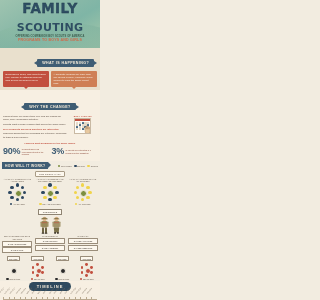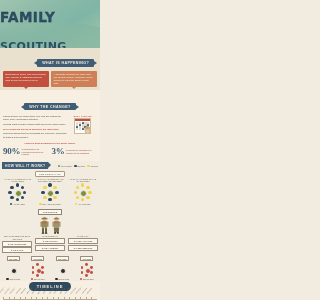"FAMILY" .hdr-inner { padding-top: 11px -> 2px; text-align: left -> center }
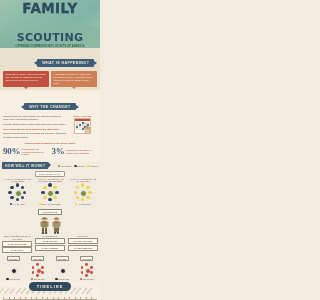"SCOUTING" .title2 { margin-top: 18px -> 8px }
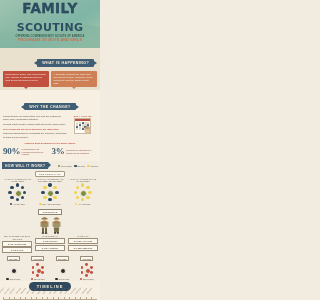"90%" .stat .num { font-family: Liberation Serif, serif -> Liberation Sans, sans-serif }
